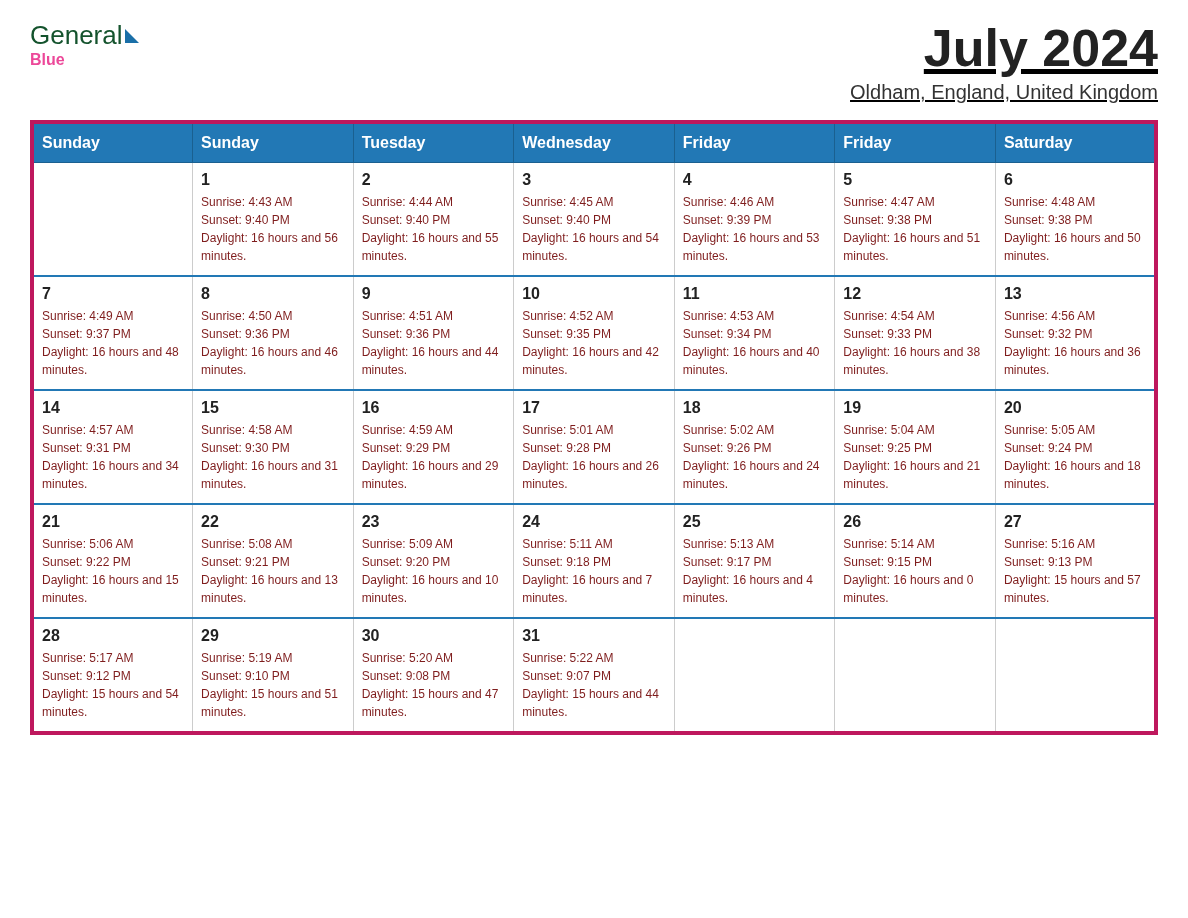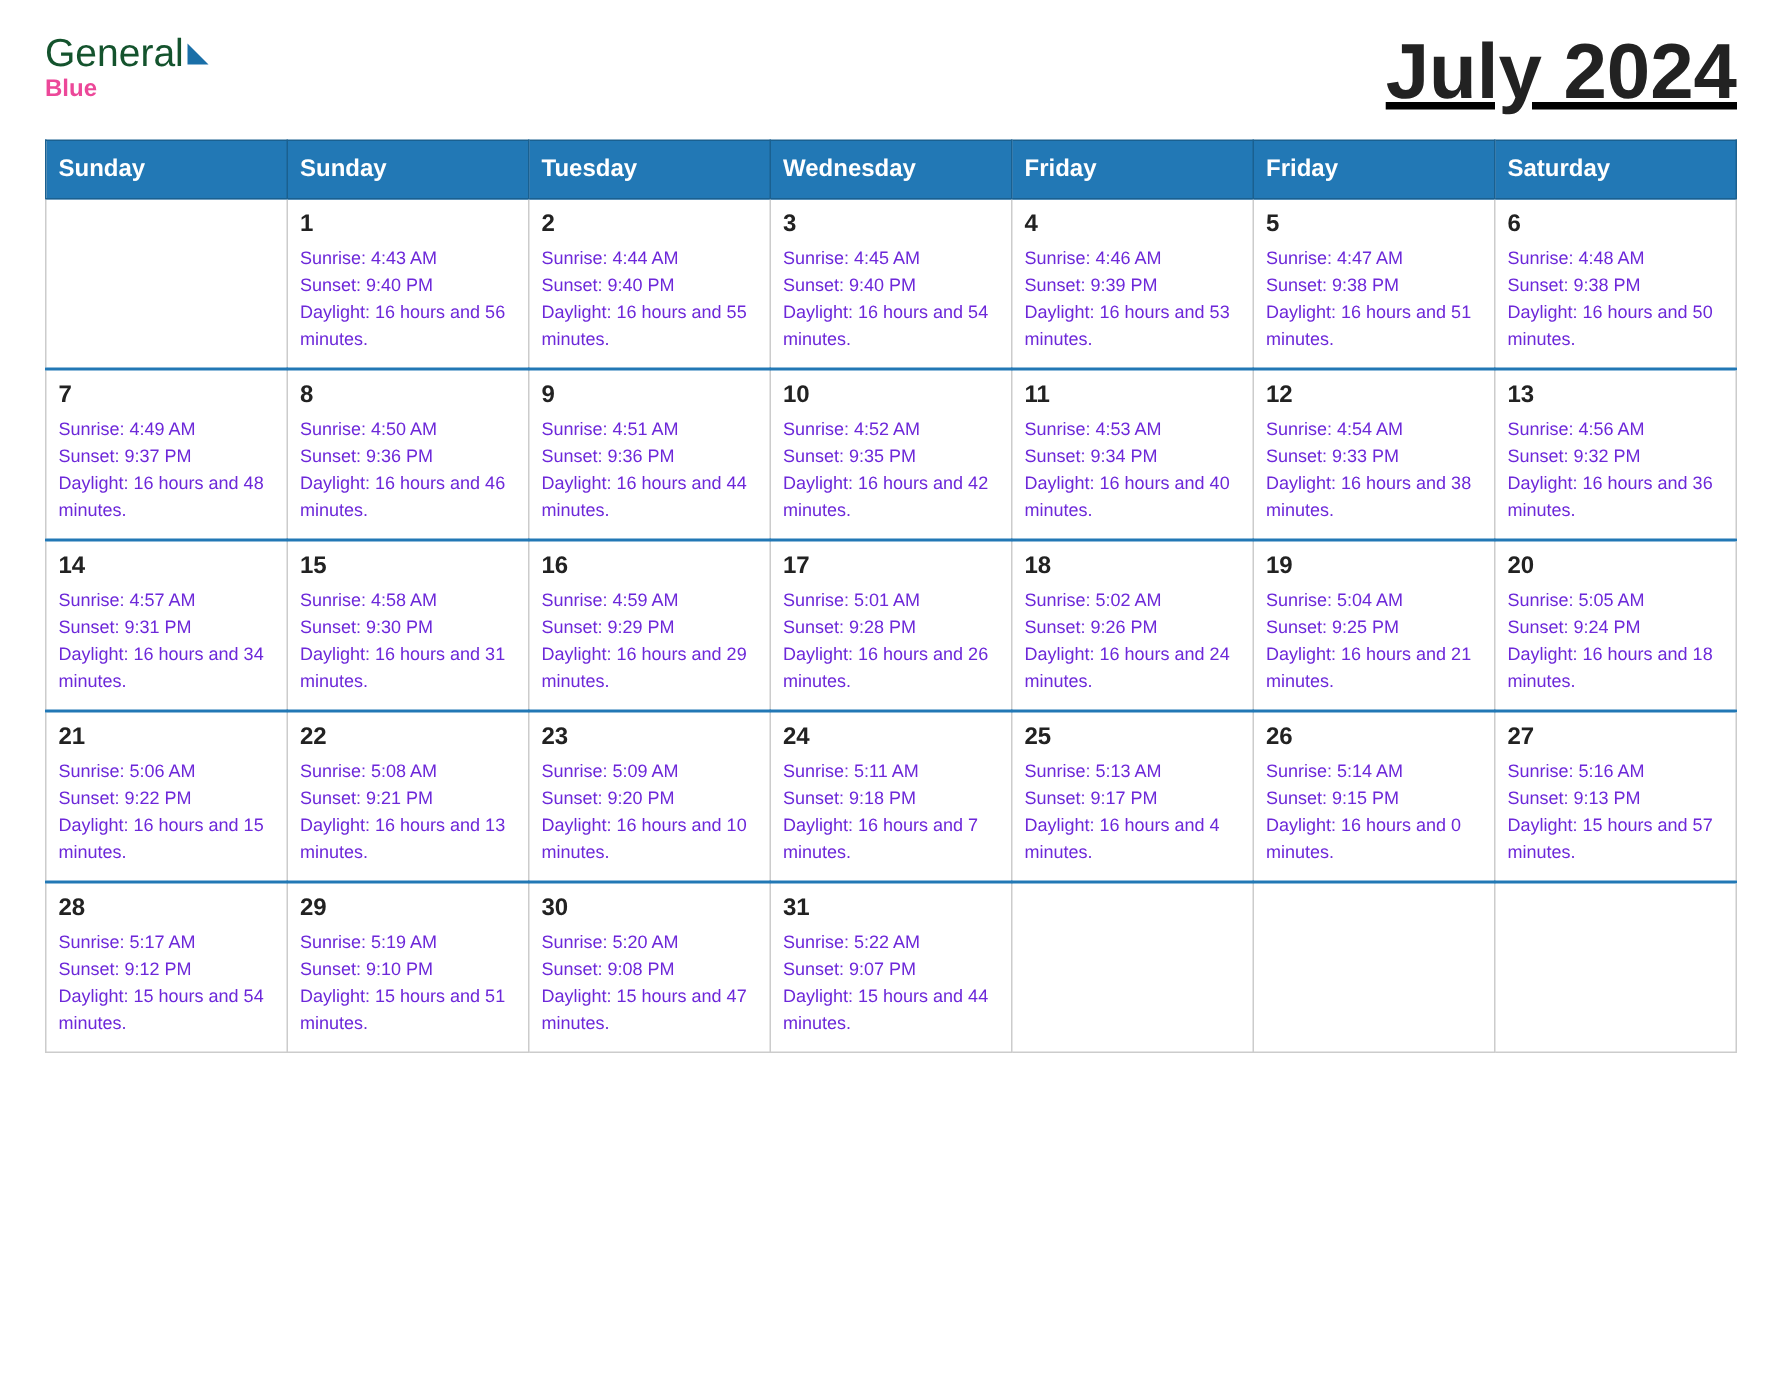"Oldham, England, United Kingdom" div.location { html: none -> <div>Oldham, England, United Kingdom</div> }
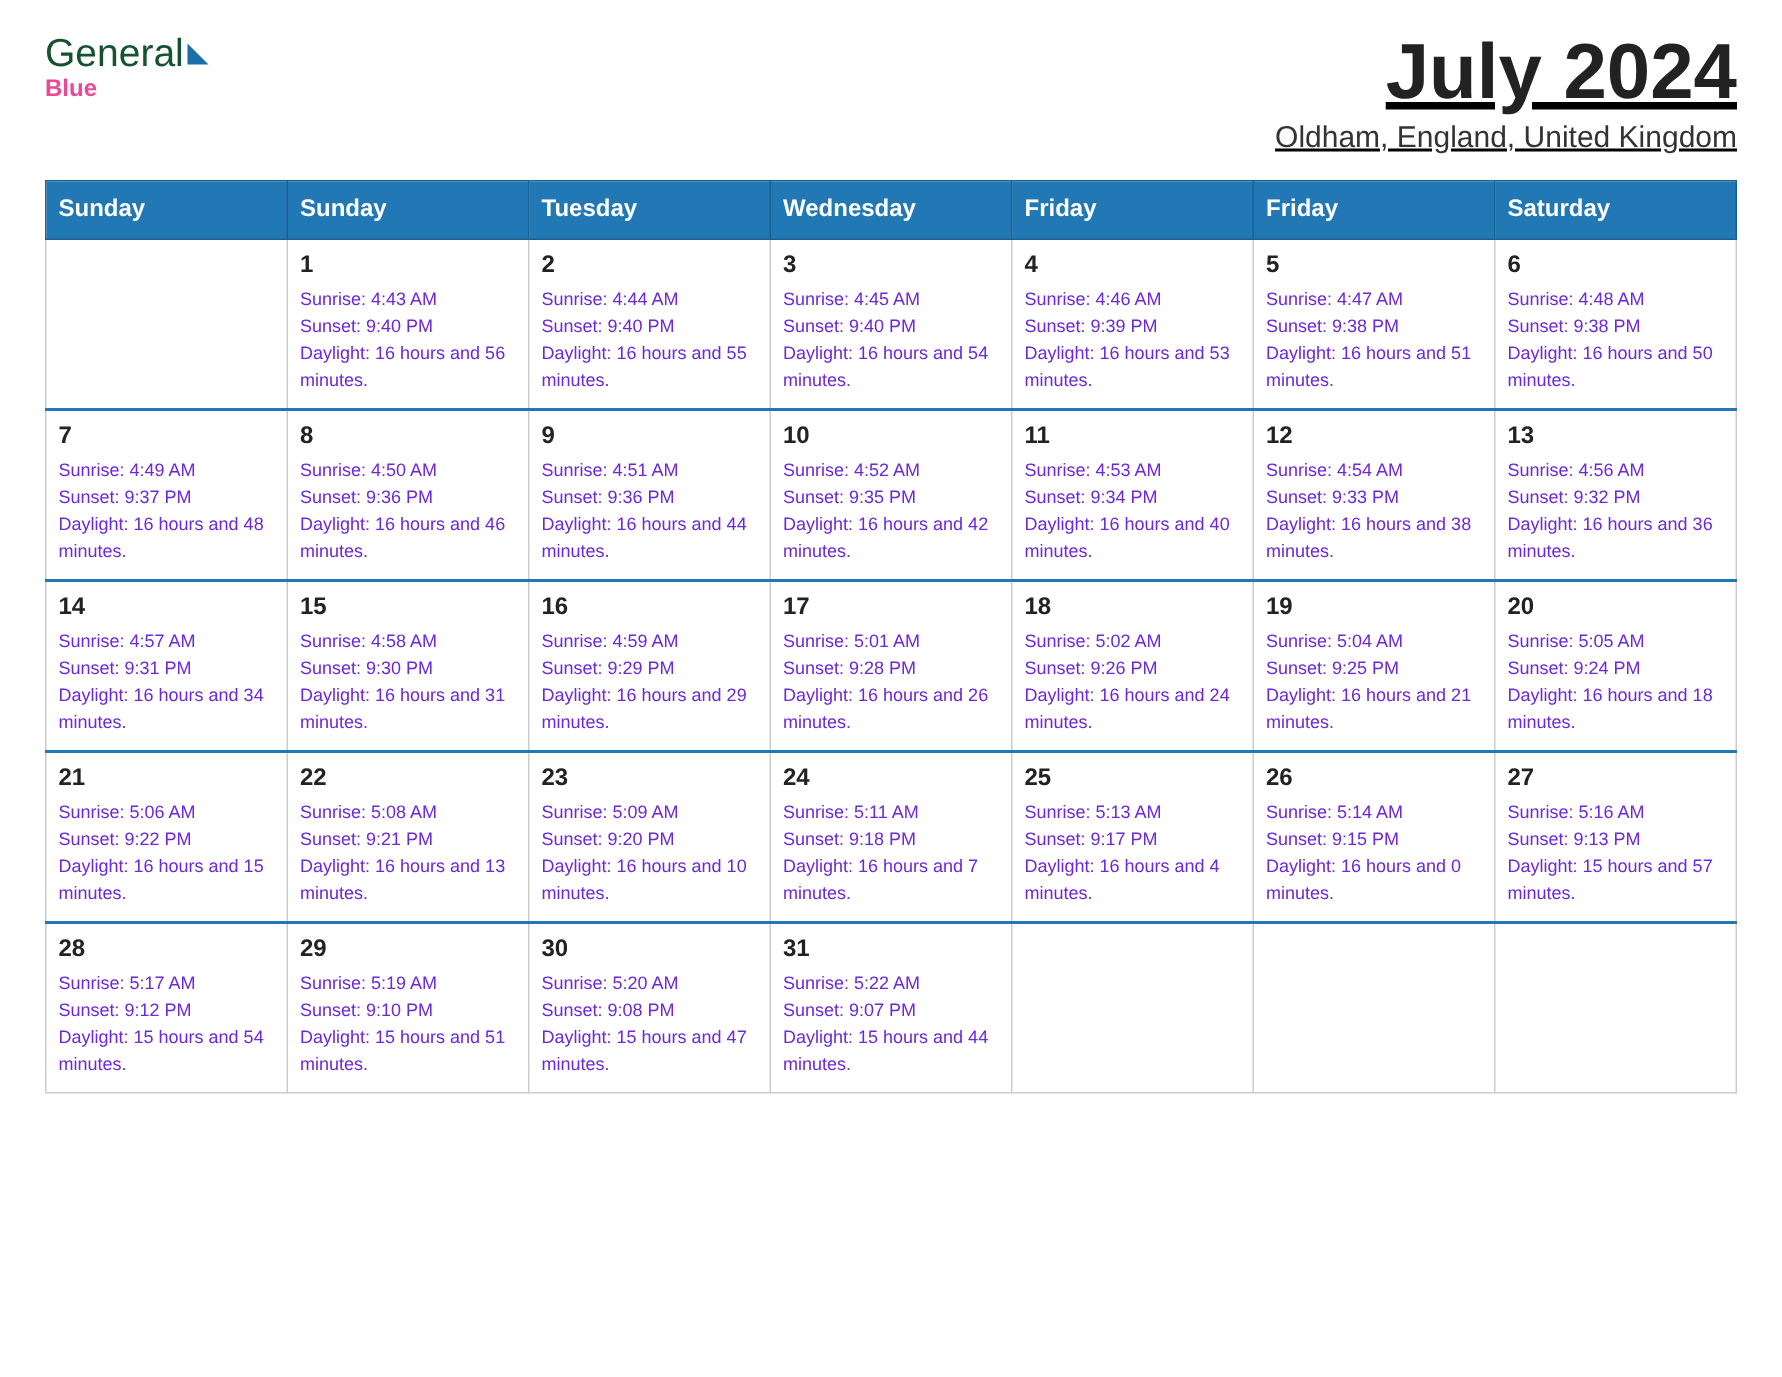"Sunday" .calendar { border: 1px solid #be185d -> 4px solid #be185d }
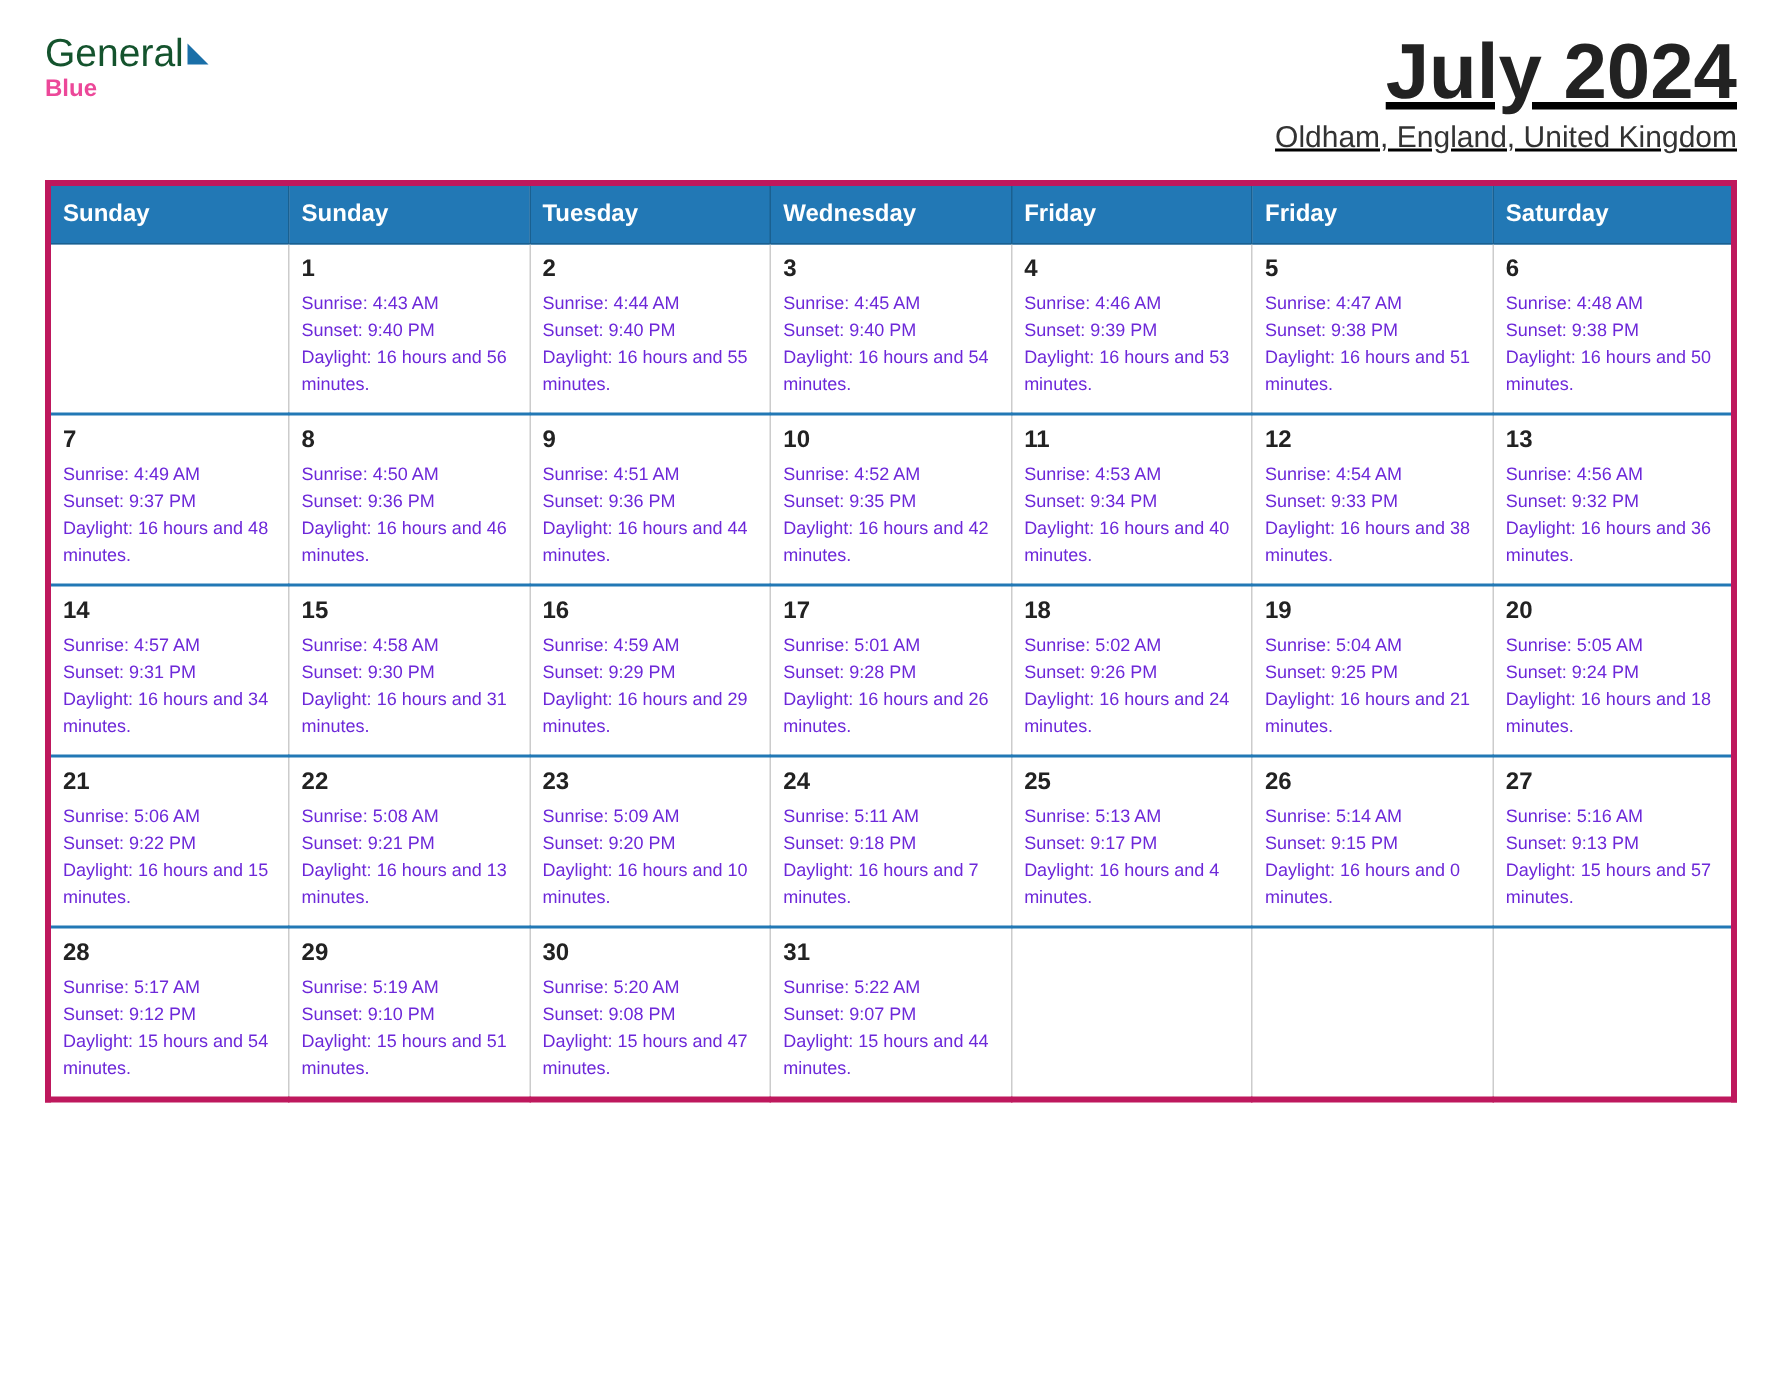"Sunrise: 4:43 AM" .day-info { color: #6d28d9 -> #7f1d1d }
